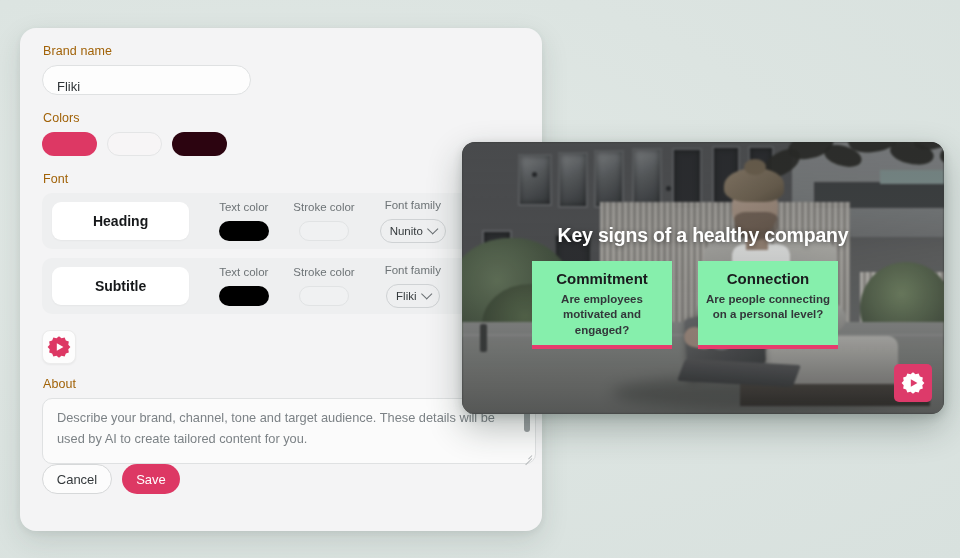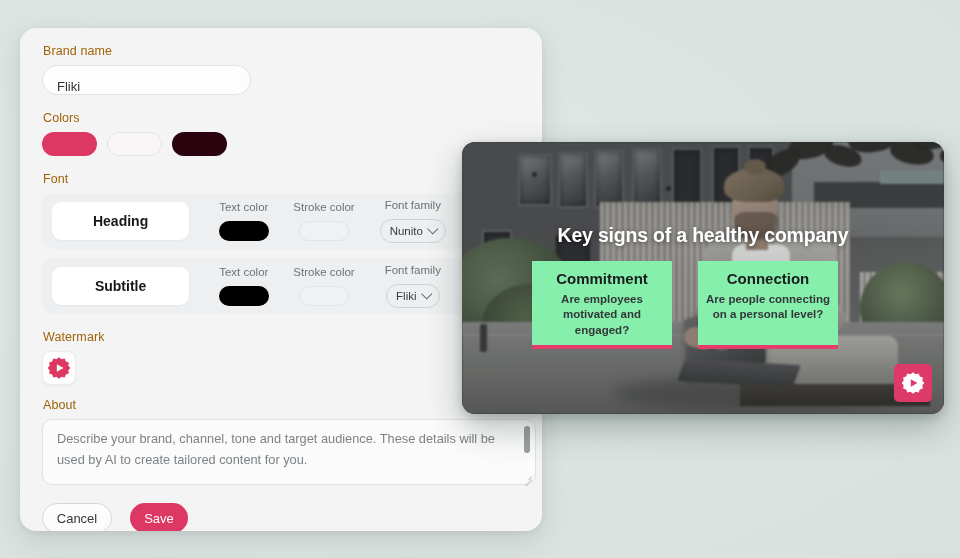"Watermark" div.field-label { html: <div>Watermark</div> -> none }
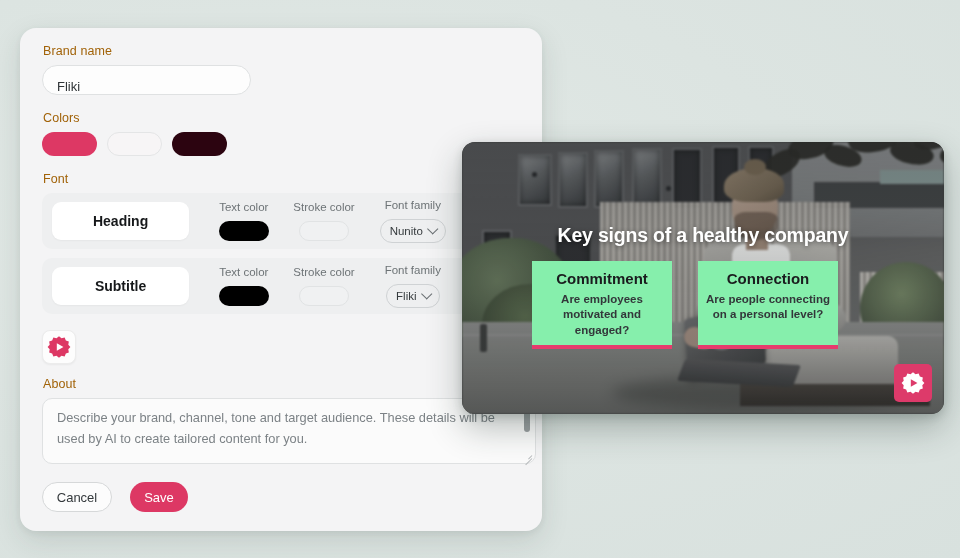"Cancel" .btn-row { gap: 18px -> 10px; margin-top: 18px -> none }
